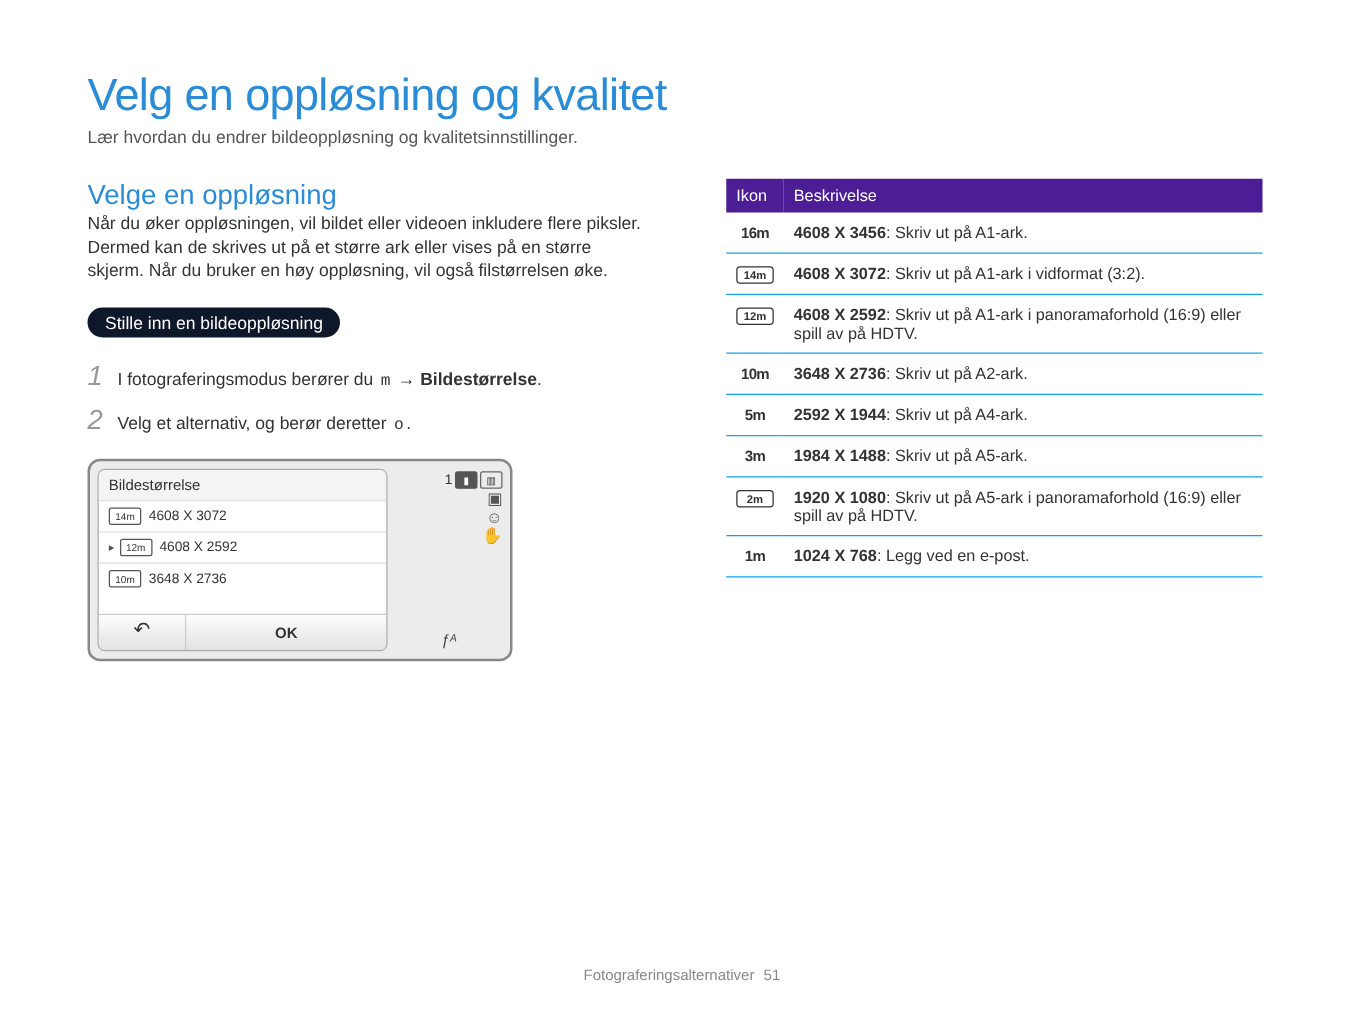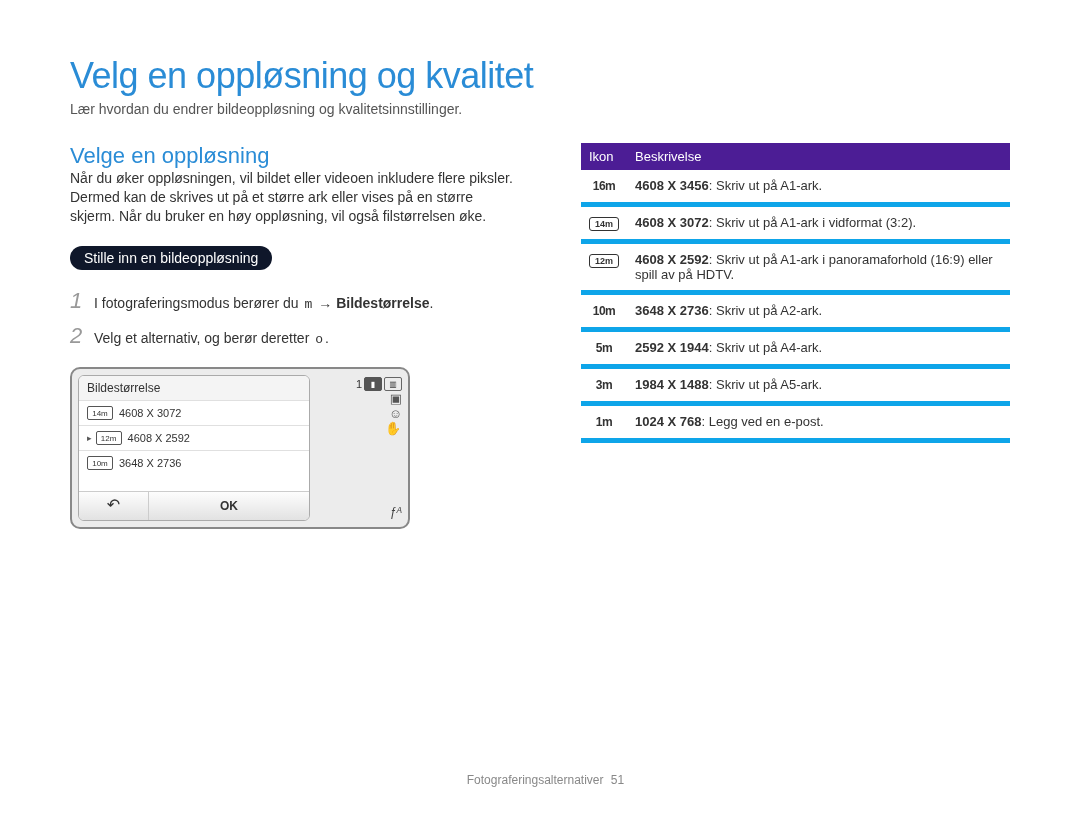"16m" table.res-table td { border-bottom: 5px solid #0ea5e9 -> 1px solid #0ea5e9 }
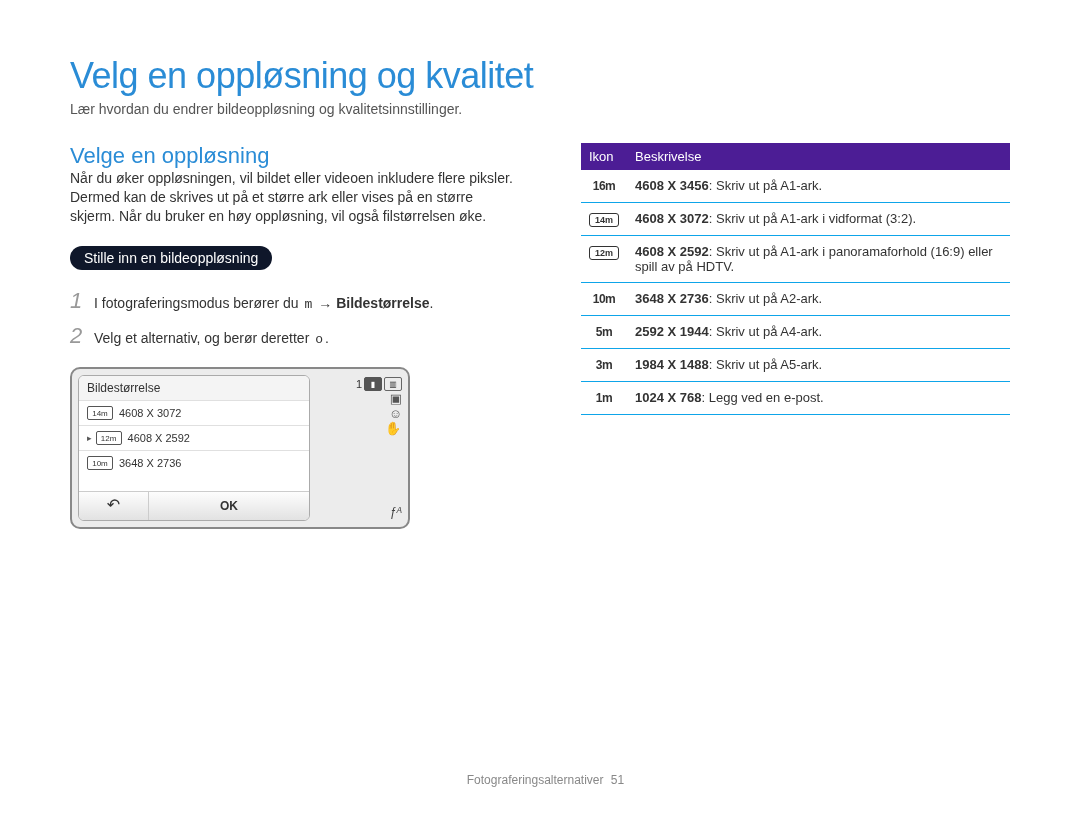"2m" tr { html: none -> <tr> <td><span>2m</span></td> <td><span>1920 X 1080</span>: Skriv ut på A5-ark i panoramaforhold (16:9) eller spill av på HDTV.</td> </tr> }
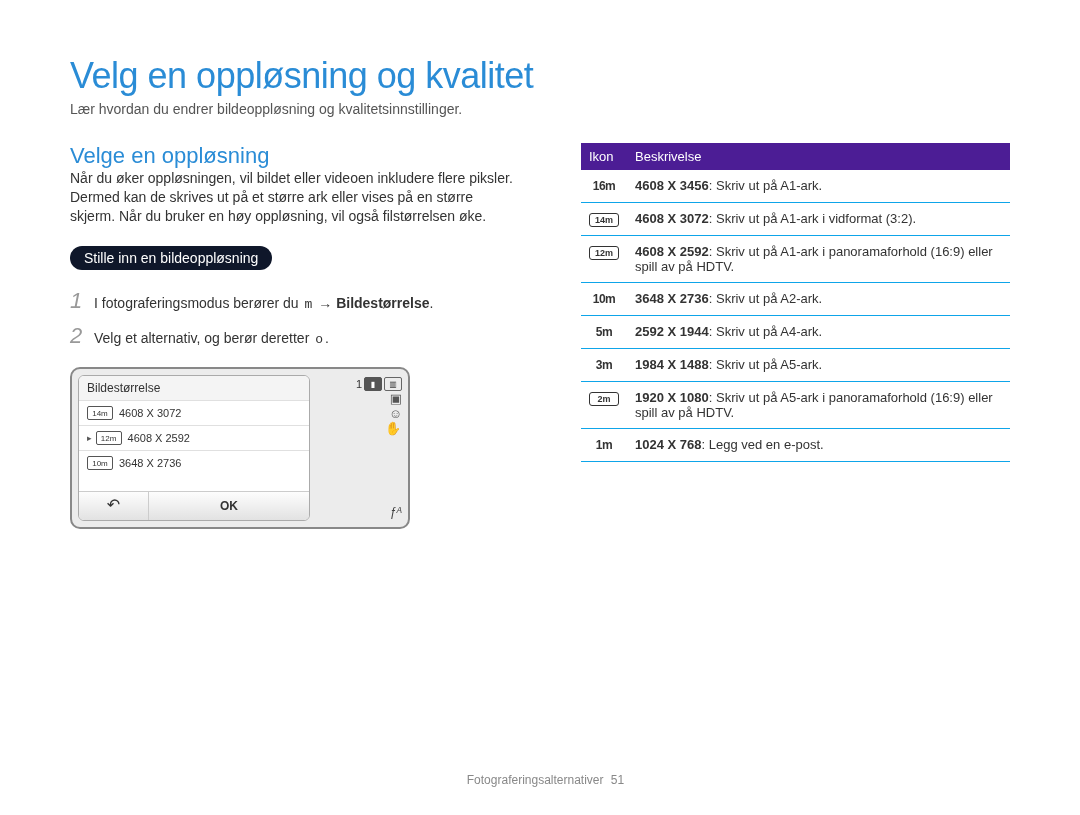"ƒᴬ" .flash-label { text-align: right -> center }
